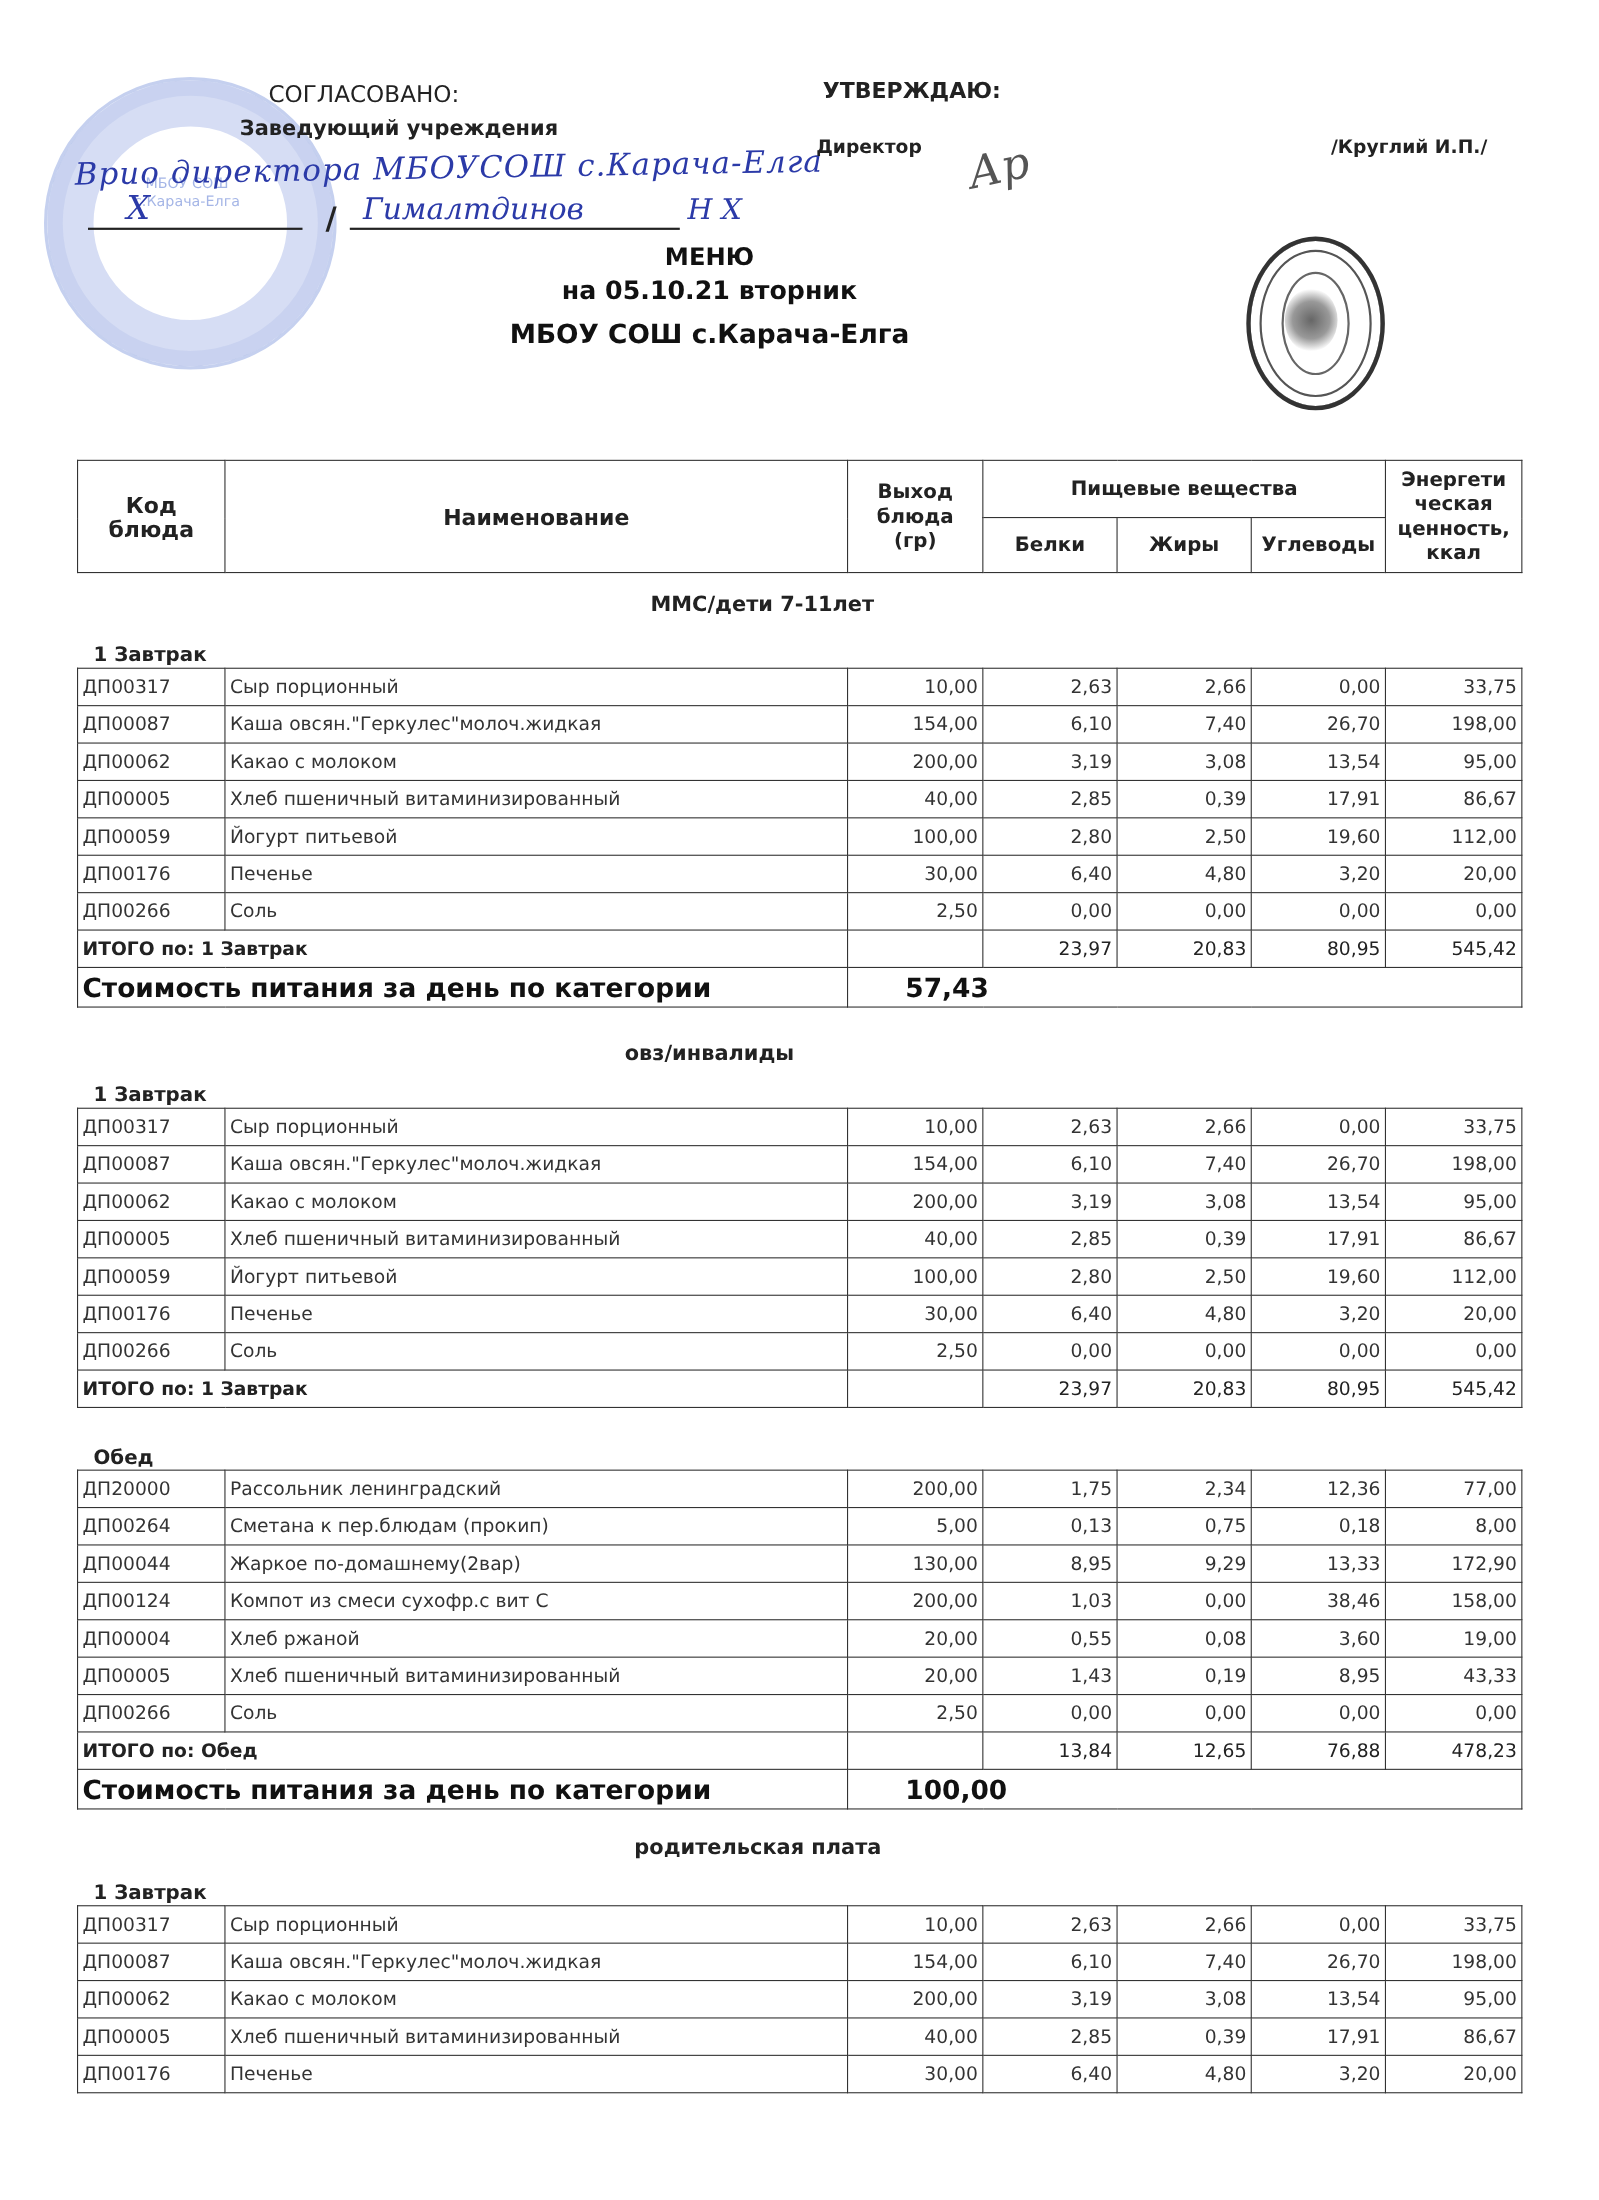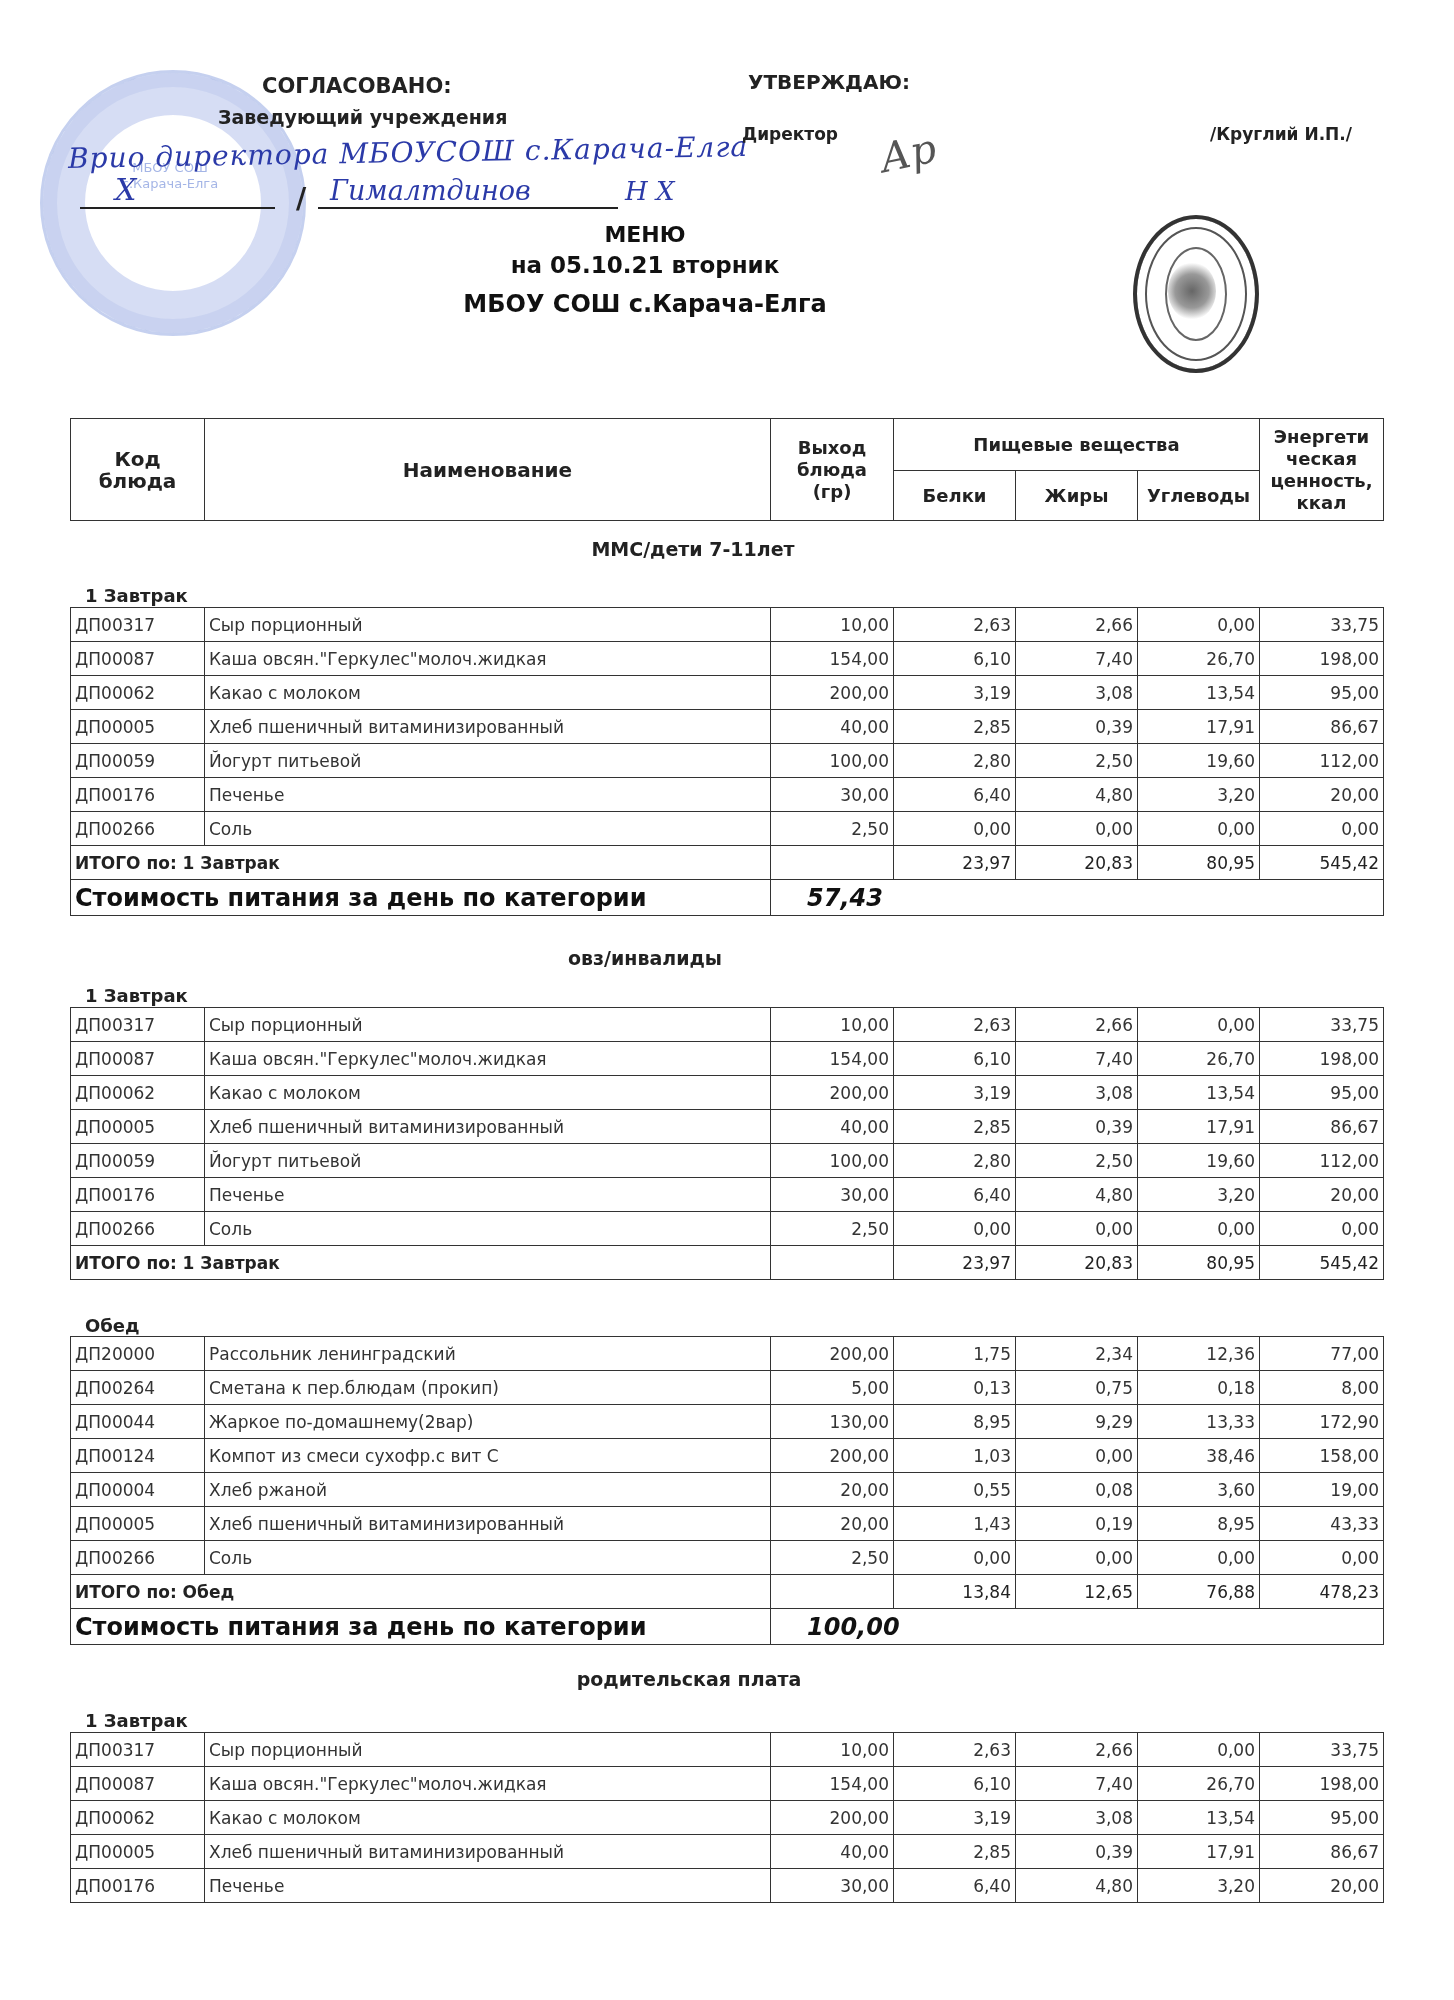"СОГЛАСОВАНО:" .approved-title { font-weight: bold -> normal; left: 262px -> 244px }
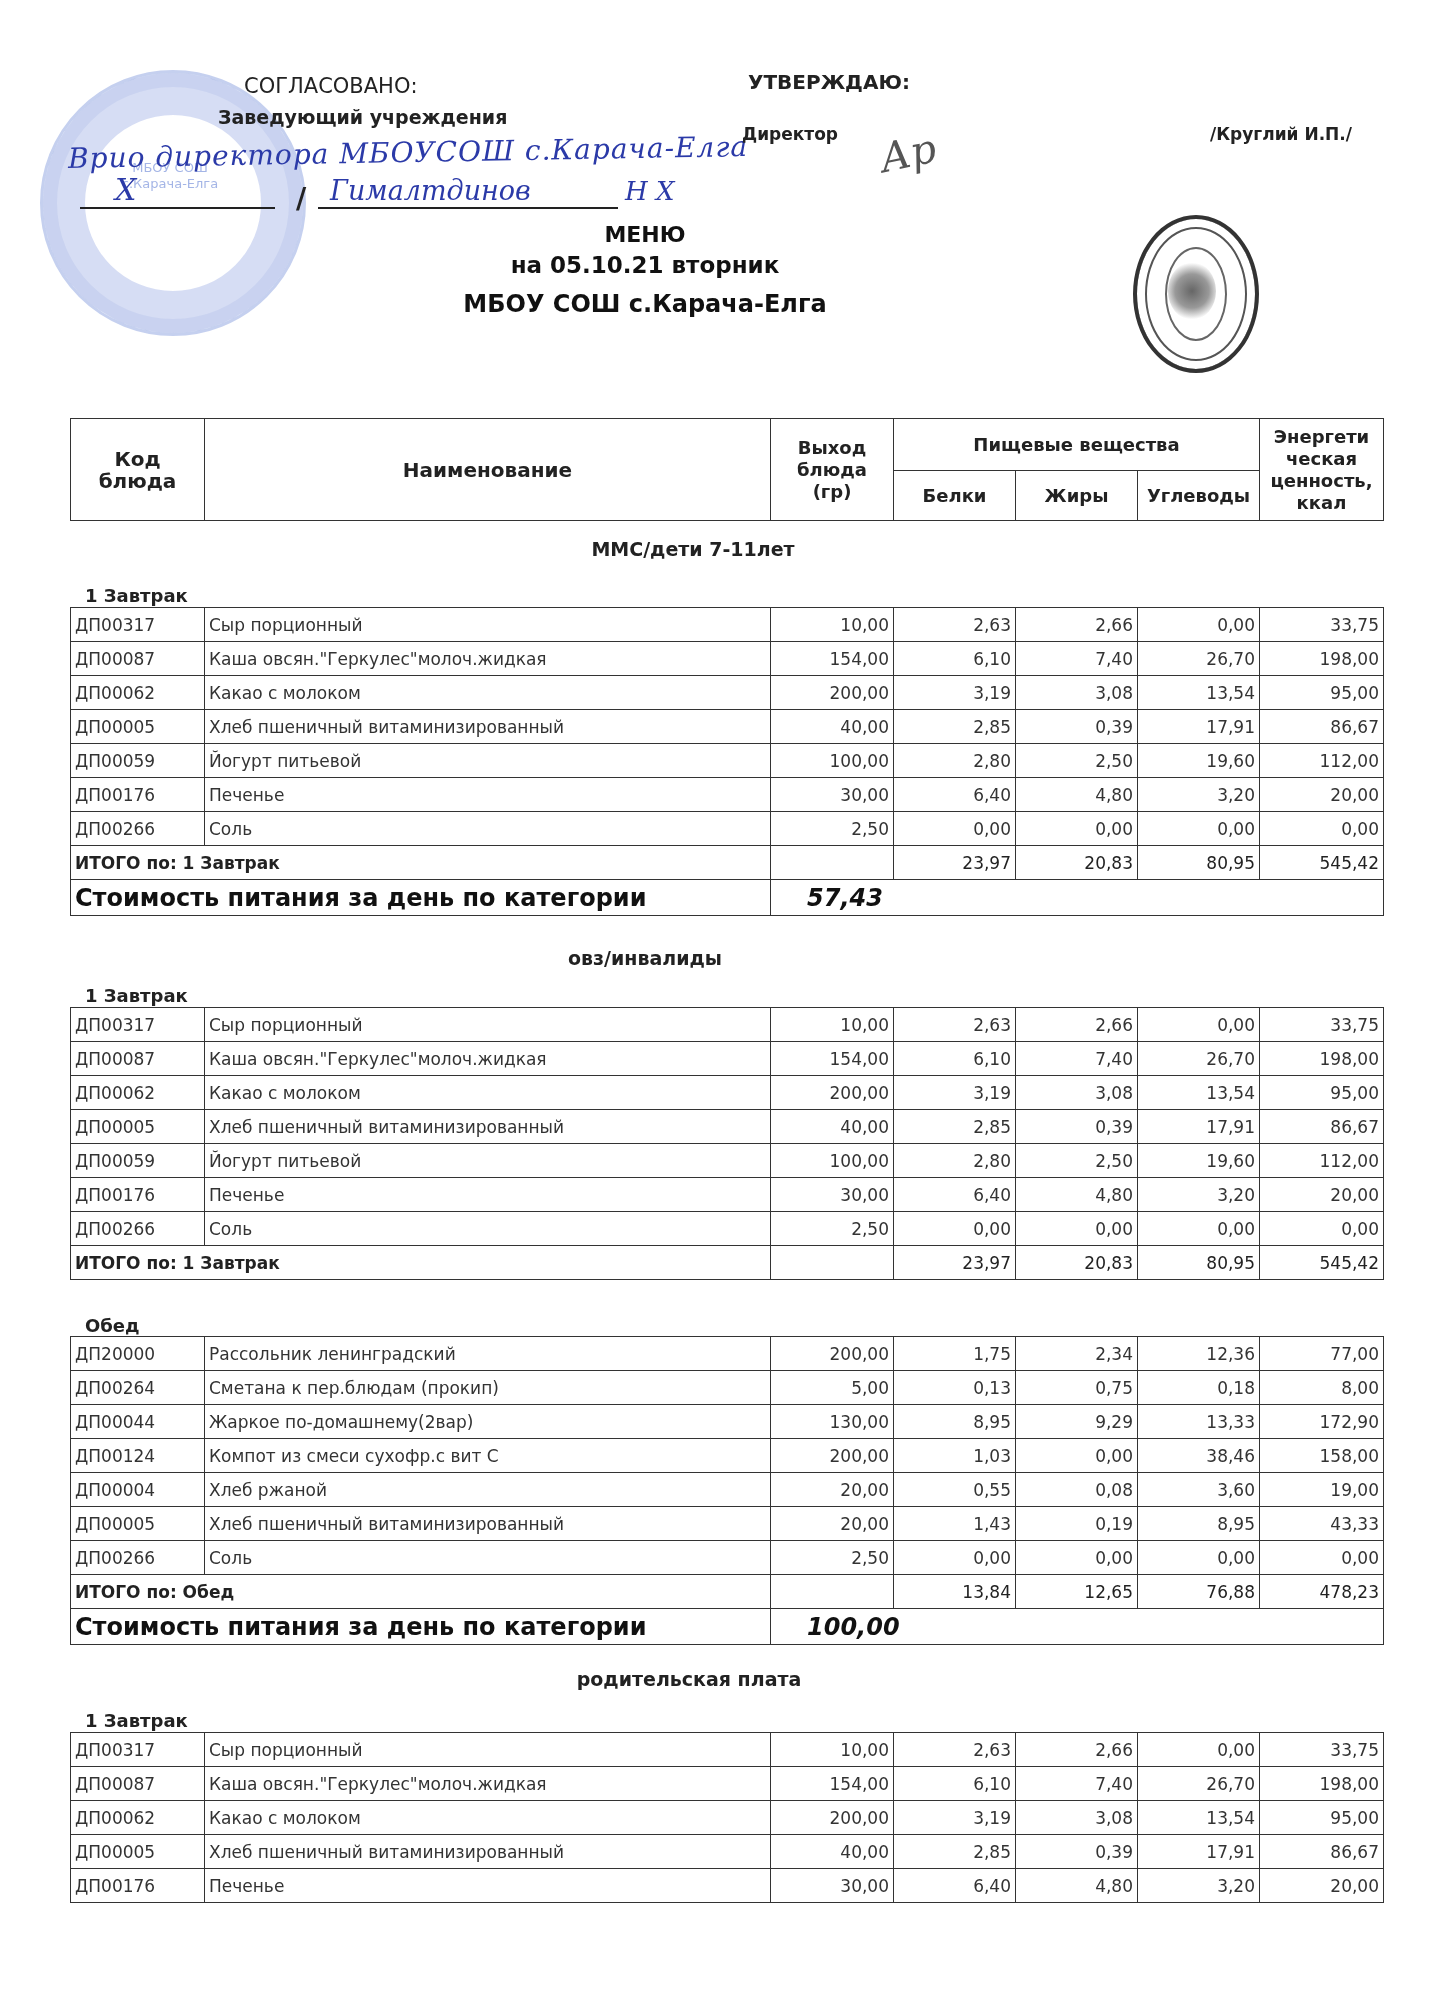"57,43" tr.cost td.cost-val { font-style: italic -> none; padding-left: 36px -> 52px }
